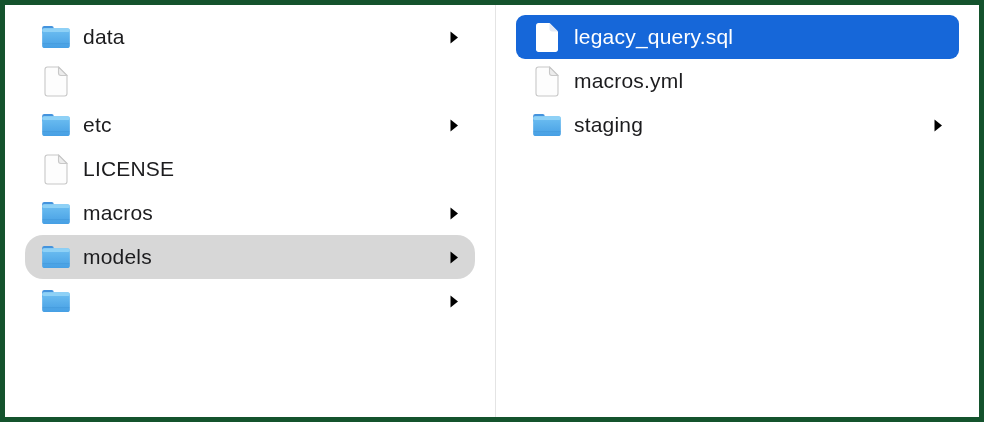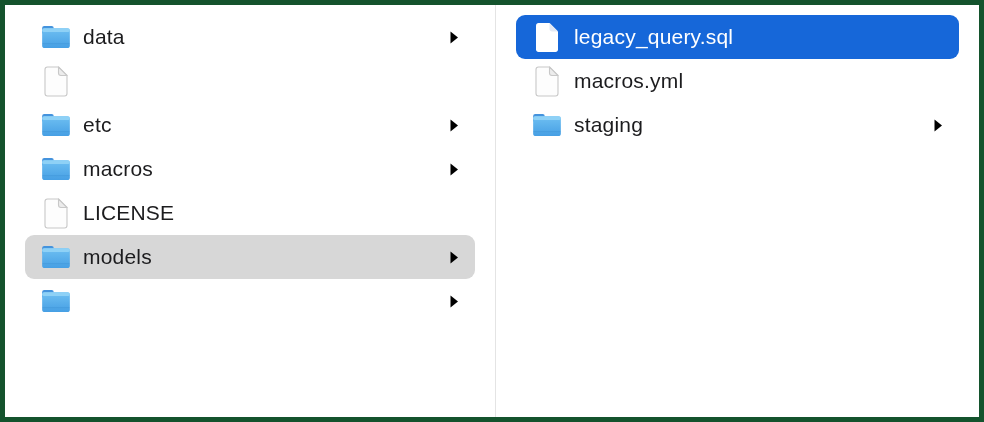"macros" div.row { order: before "LICENSE" -> after "LICENSE" }
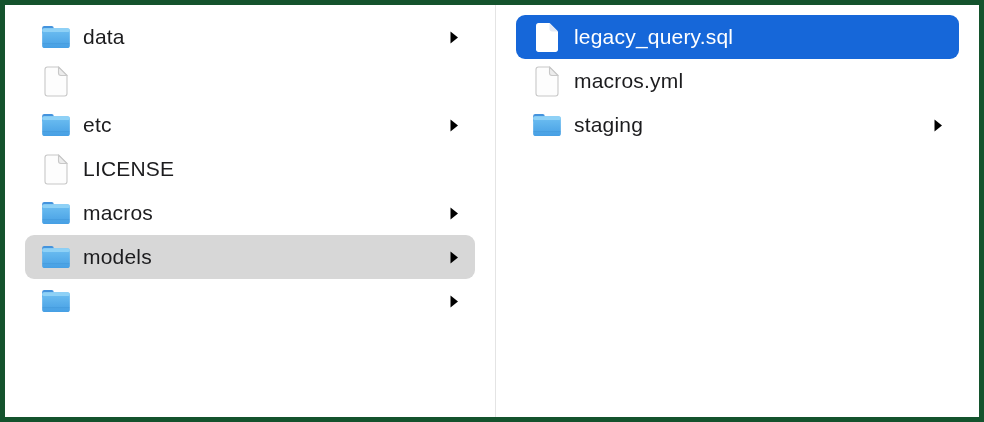"models" .sel-gray { border-radius: none -> 18px }
